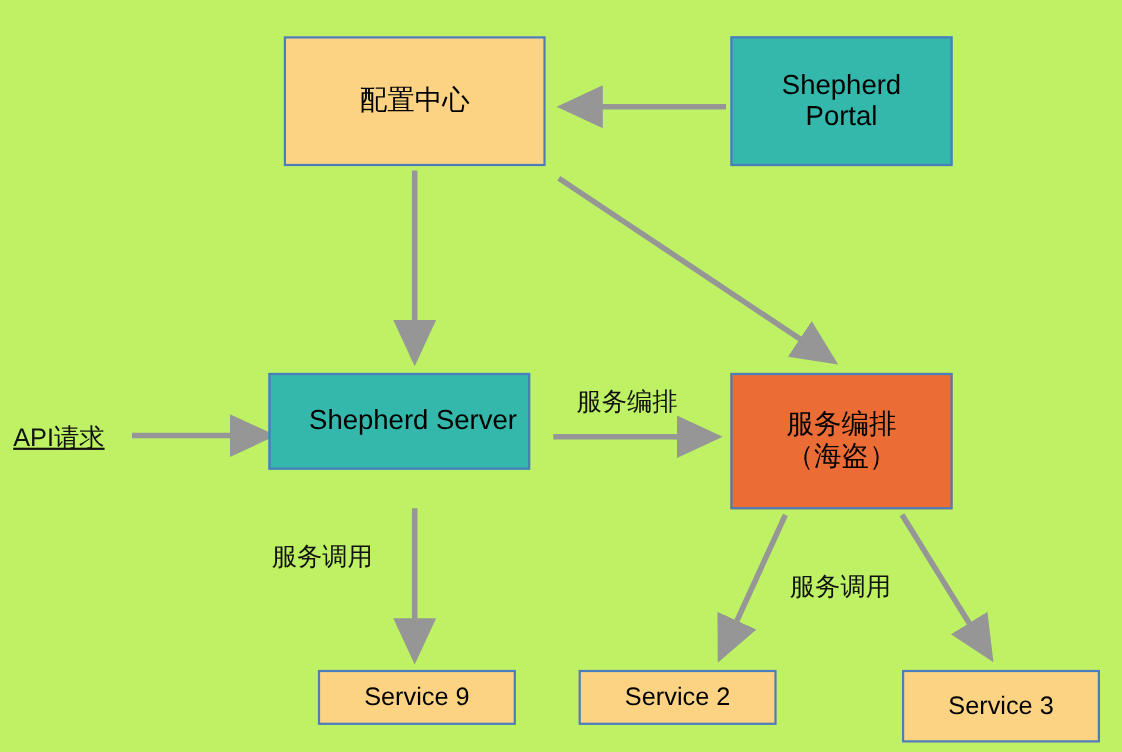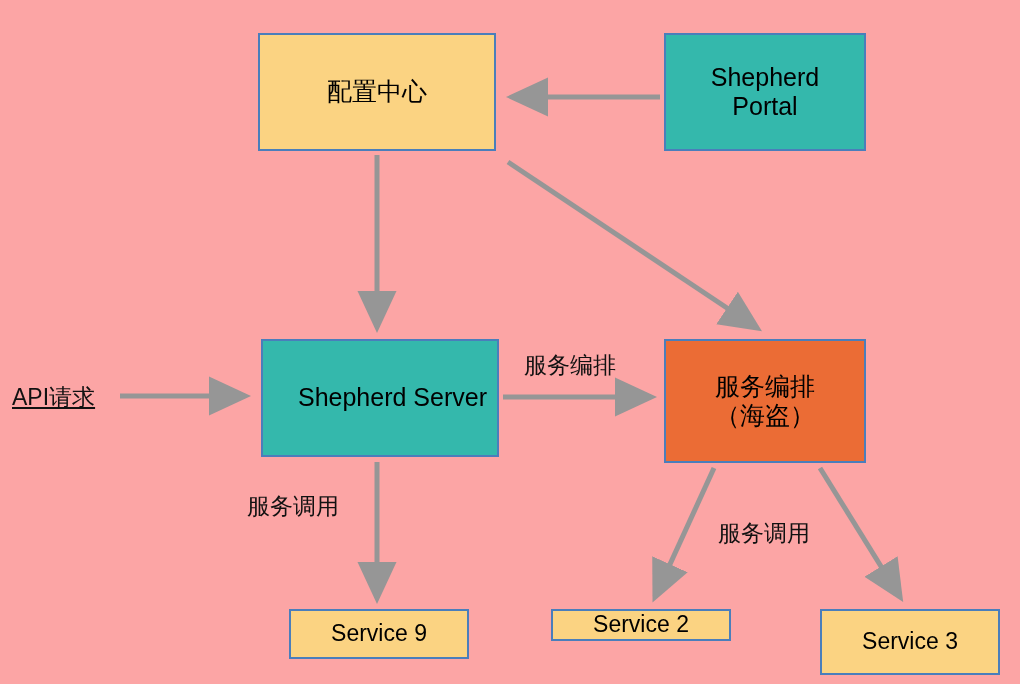"配置中心" #diagram-canvas { background: #fca5a5 -> #bef264 }
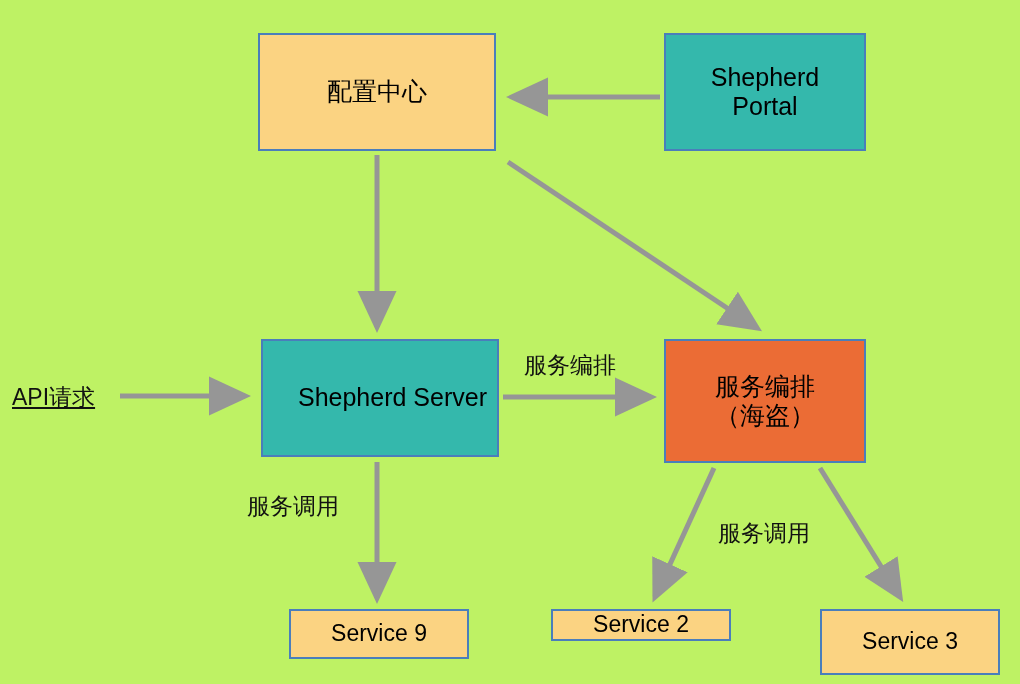"Shepherd Server" div.node { height: 118px -> 88px; left: 261px -> 244px }
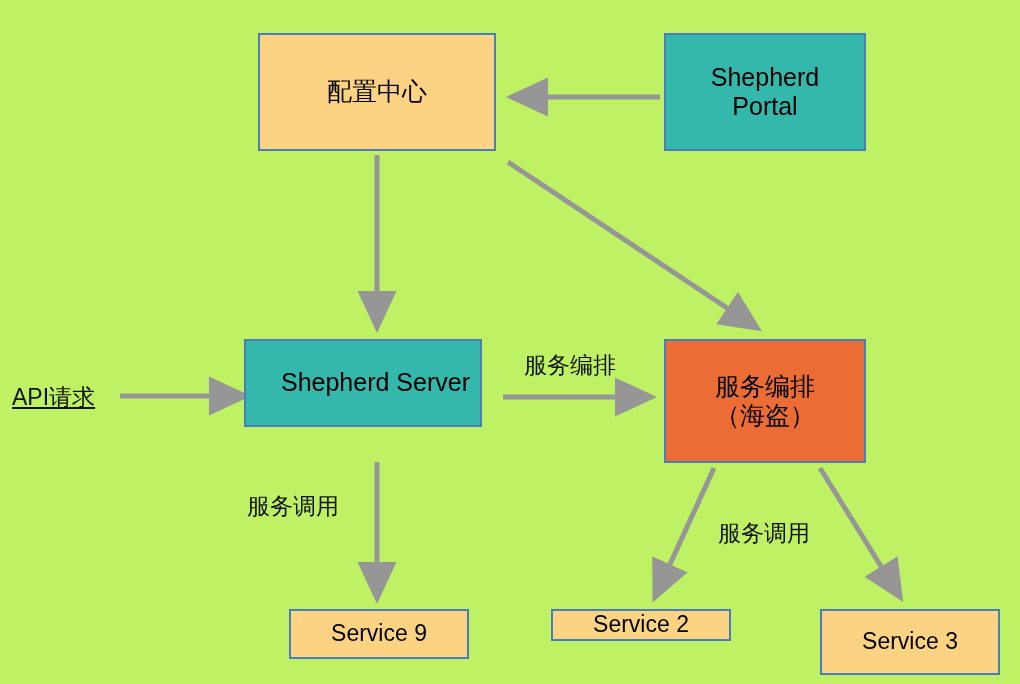"Service 2" div.node { height: 32px -> 50px; left: 551px -> 526px }
